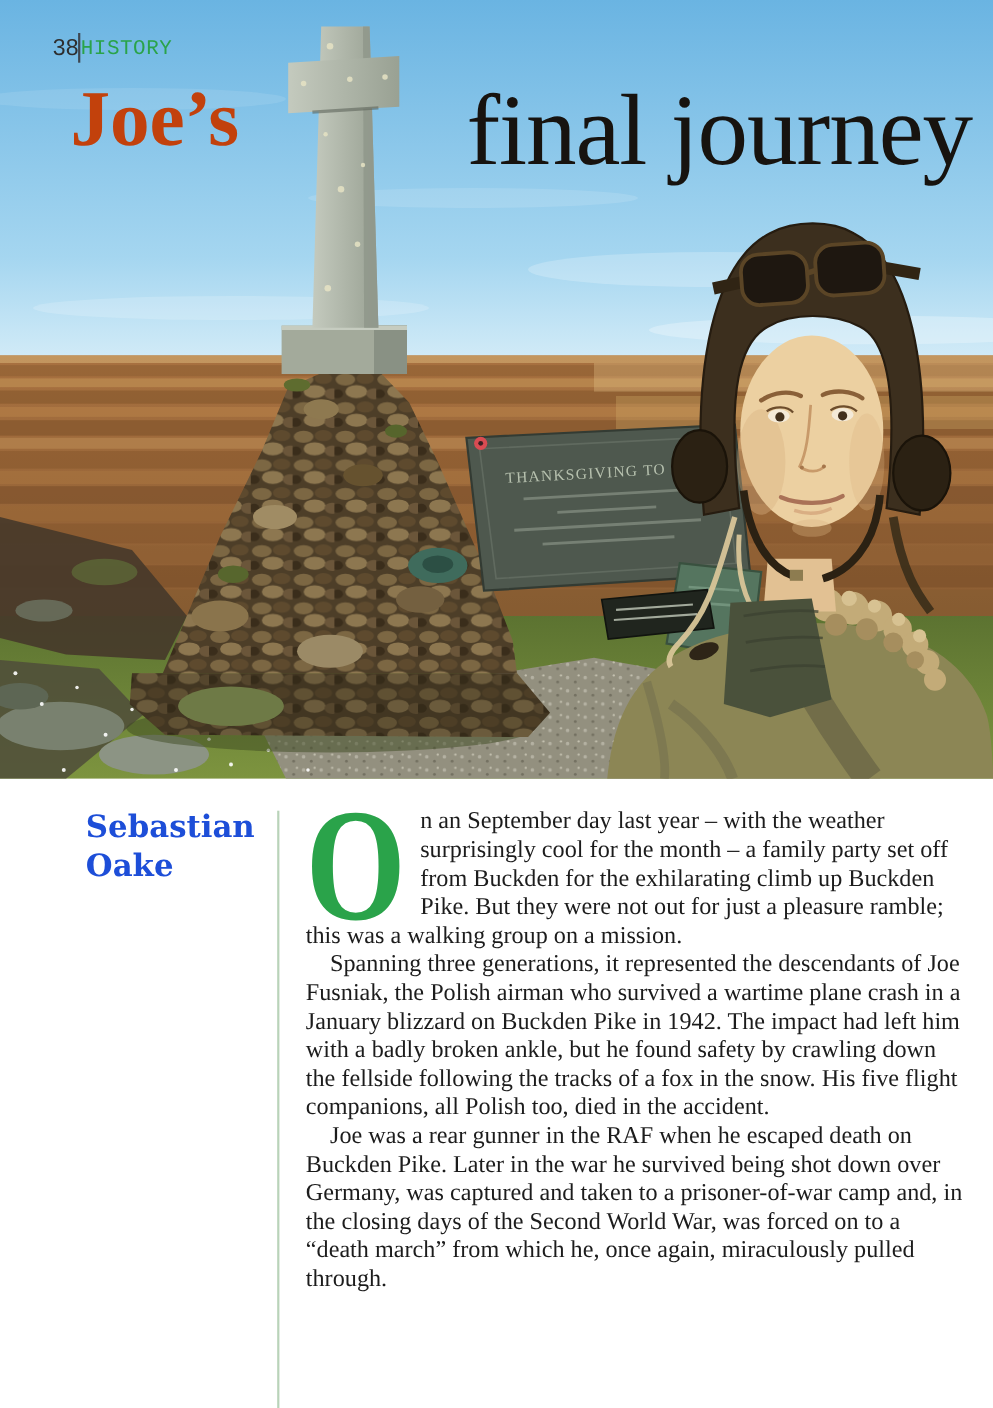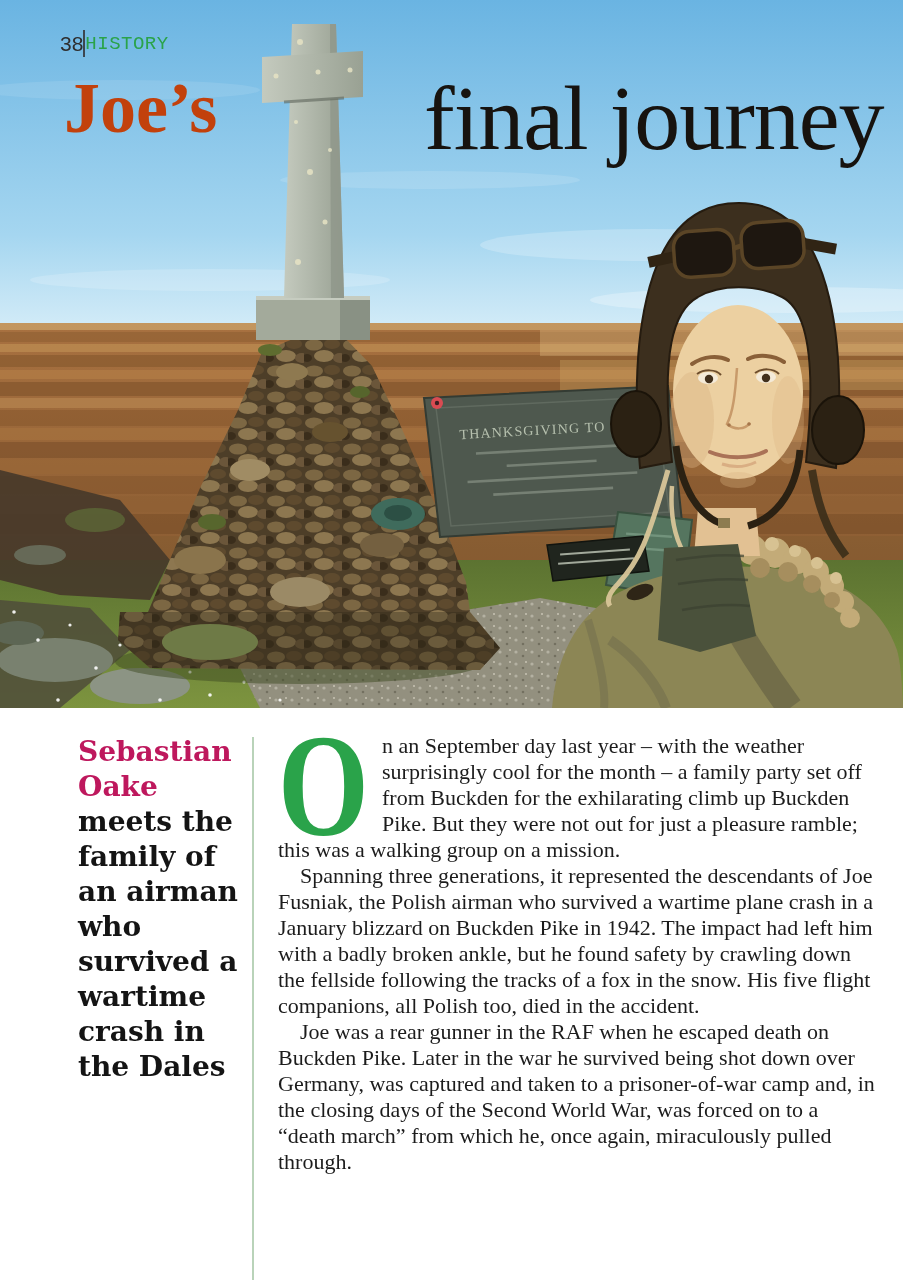"38" .pg-header { left: 60px -> 48px }
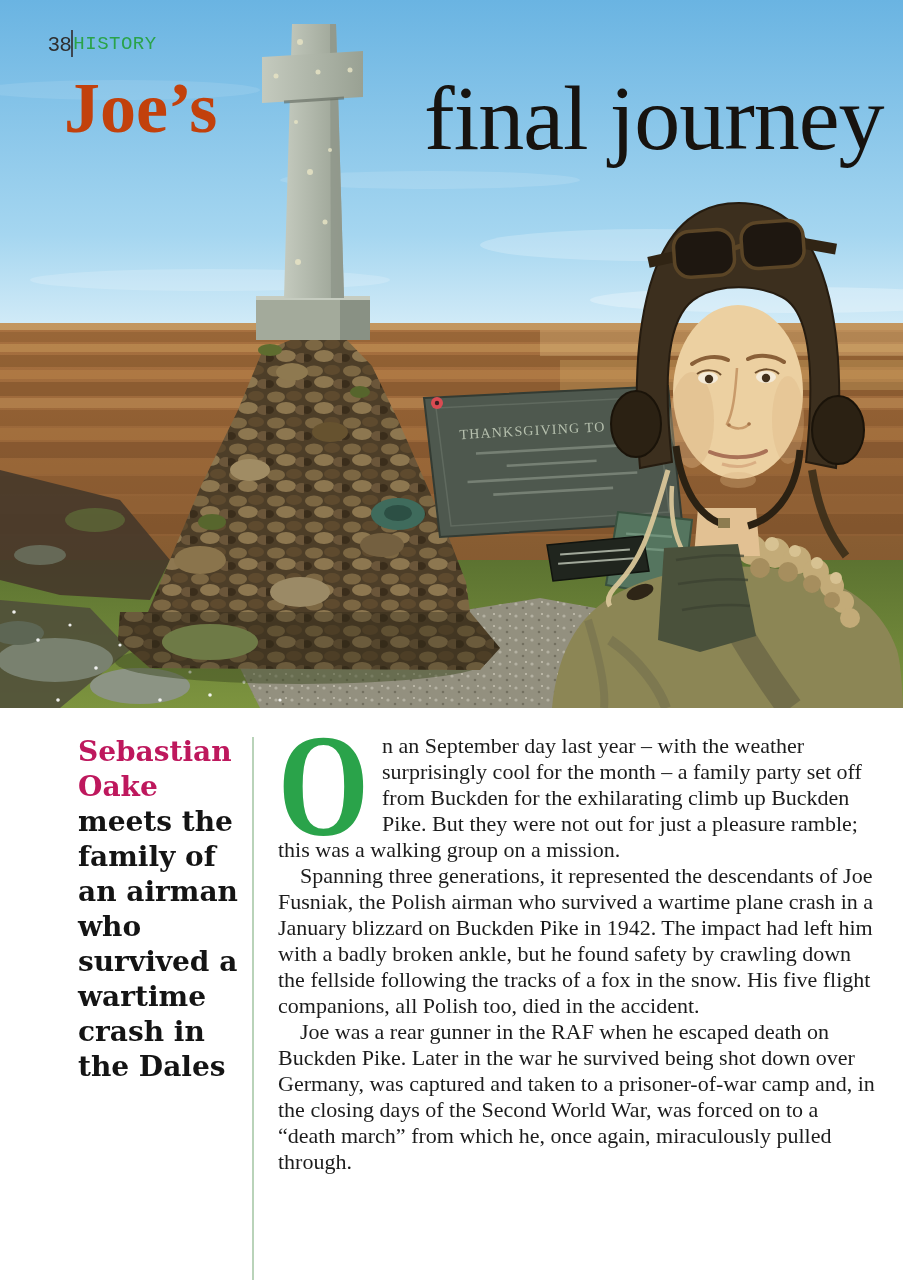"Sebastian Oake" .standfirst .author { color: #be185d -> #1d4ed8 }
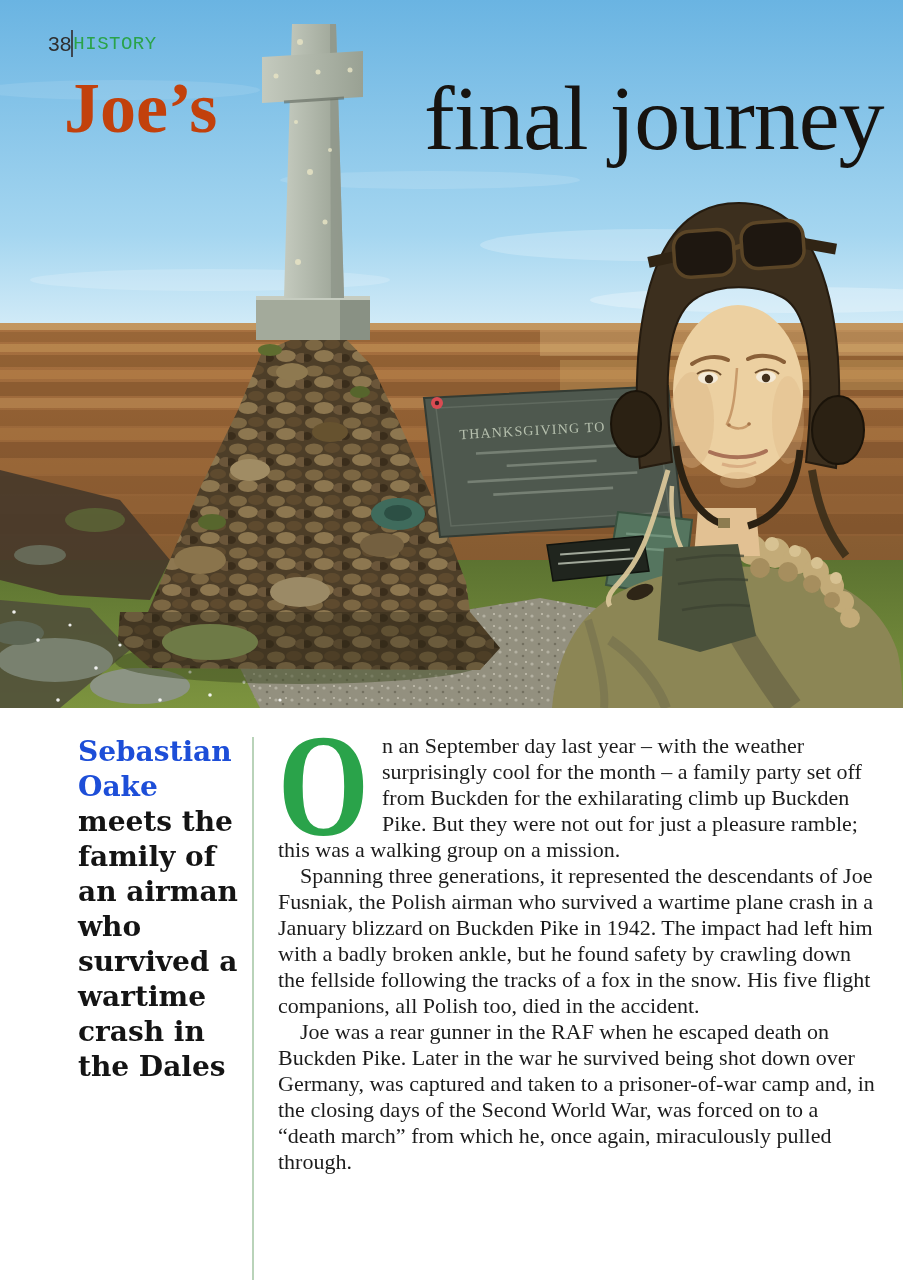"meets the family of an" span.sf-text { html: <span>meets the family of an airman who survived a wartime crash in the Dales</span> -> none }
